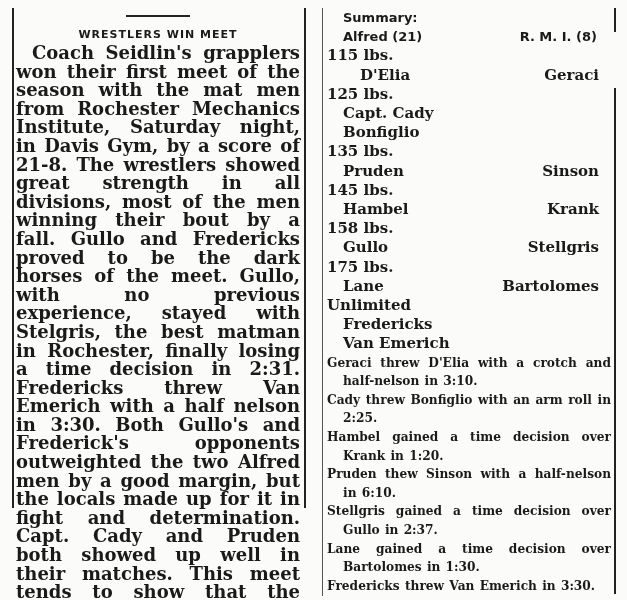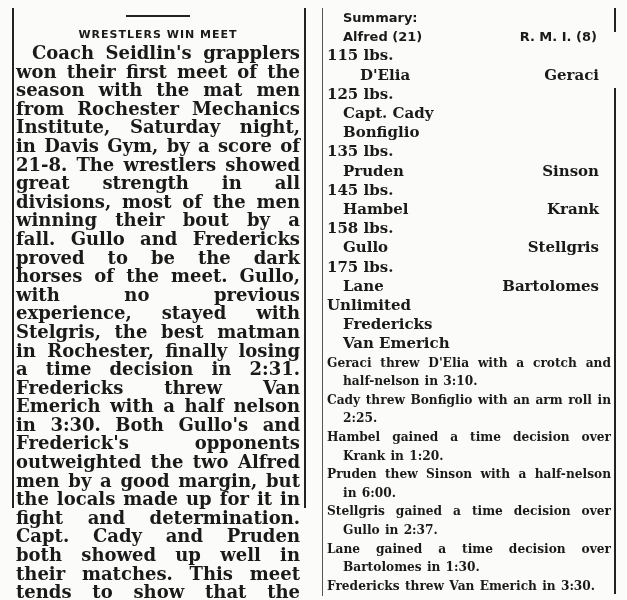"Pruden thew Sinson with a" div.result { text: 6:00 -> 6:10 }
